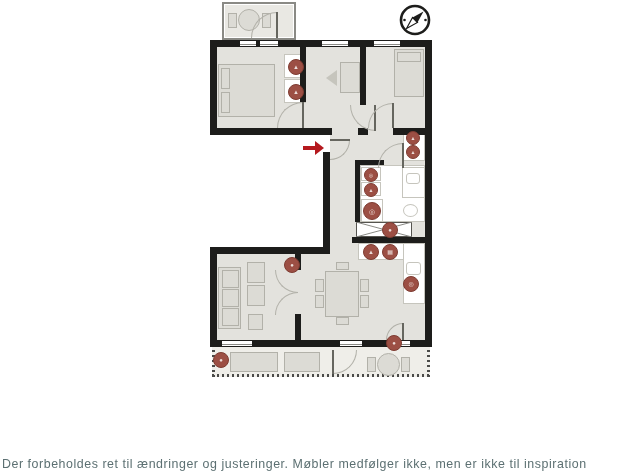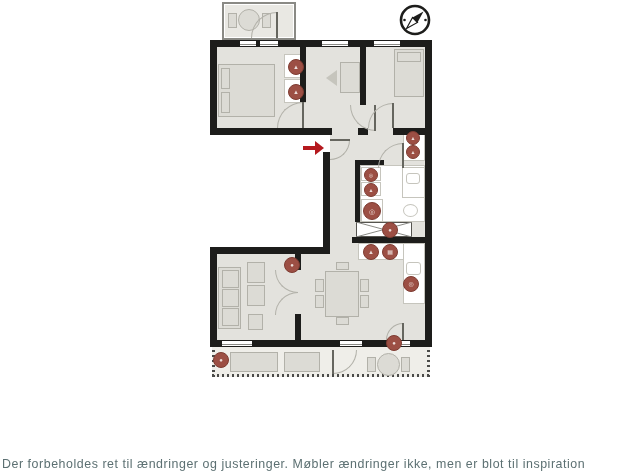"Der forbeholdes ret til ændringer" div { text: ændringer ikke, men er blot -> medfølger ikke, men er ikke }
